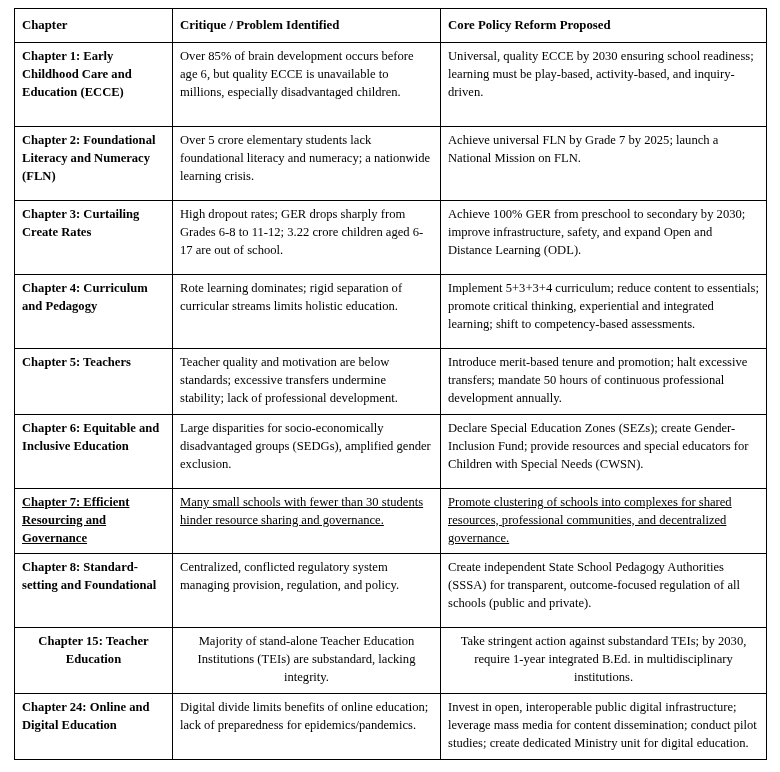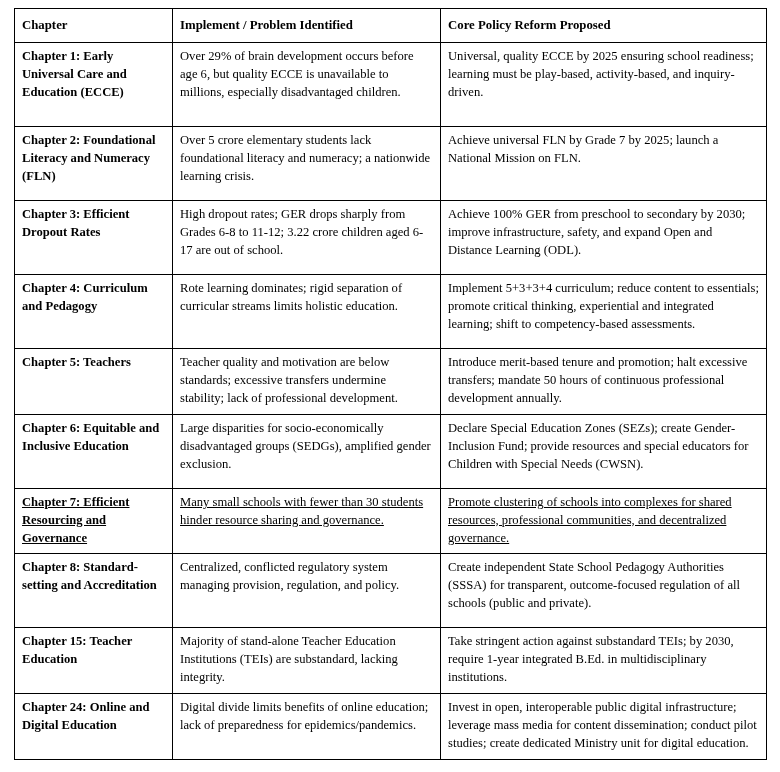"Implement / Problem Identified" th { text: Implement -> Critique }
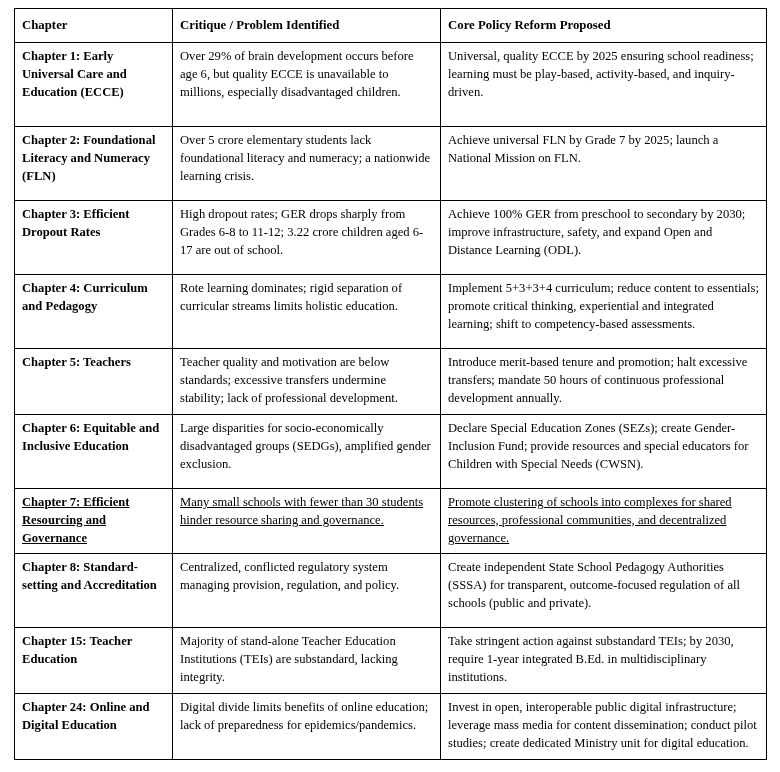"Chapter 1: Early Universal Care" td.chapter-cell { text: Universal -> Childhood }
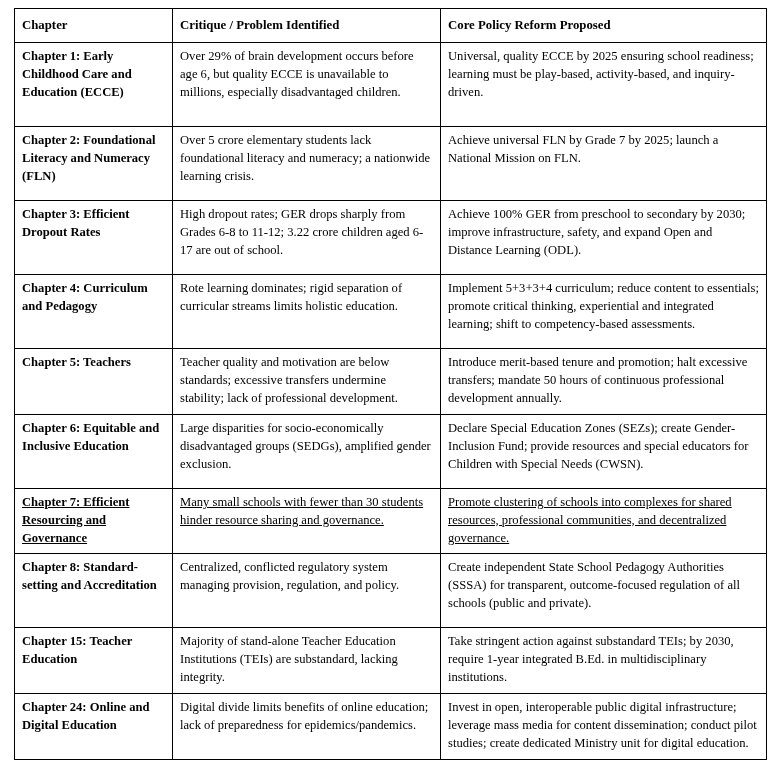"Over 29% of brain development" td { text: 29% -> 85% }
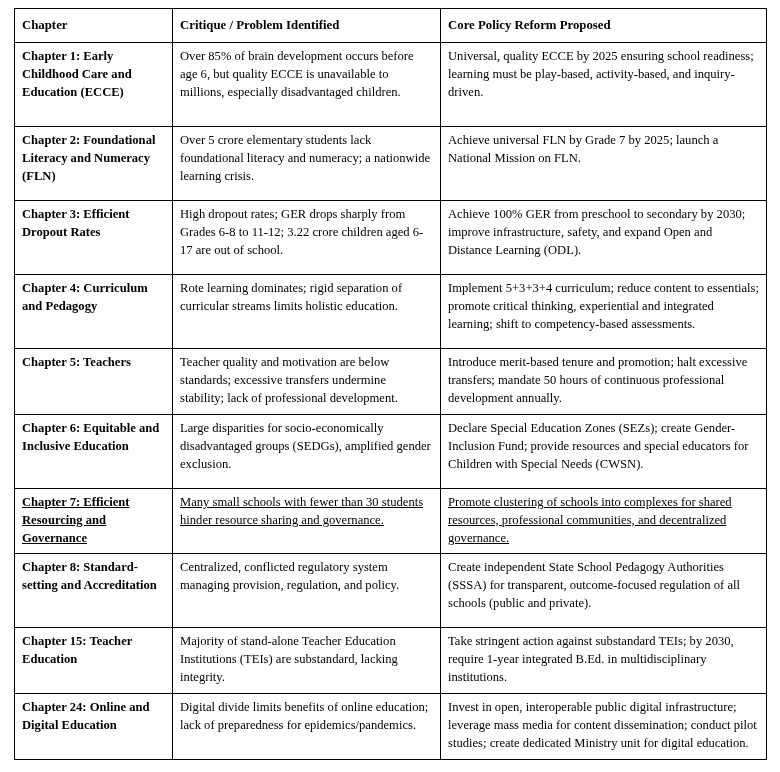"Universal, quality ECCE by 2025" td { text: 2025 -> 2030 }
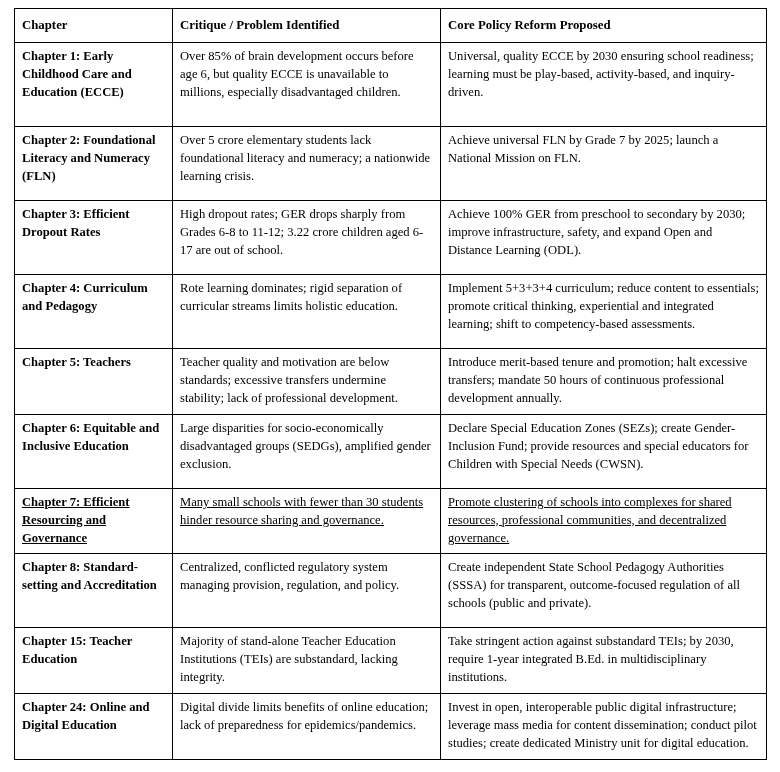"Chapter 3: Efficient Dropout Rates" td.chapter-cell { text: Efficient Dropout -> Curtailing Create }
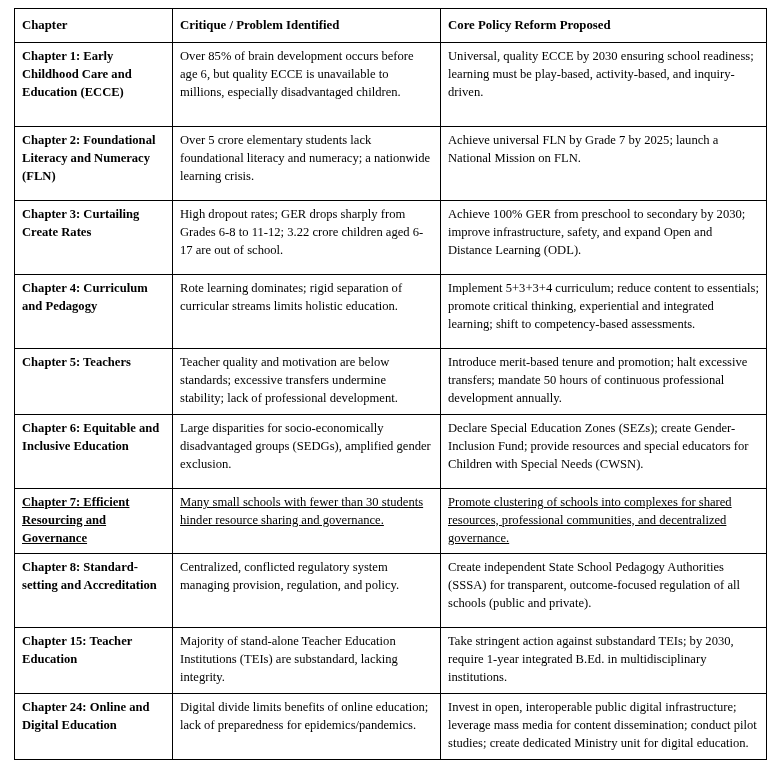"Chapter 8: Standard-setting and" td.chapter-cell { text: Accreditation -> Foundational }
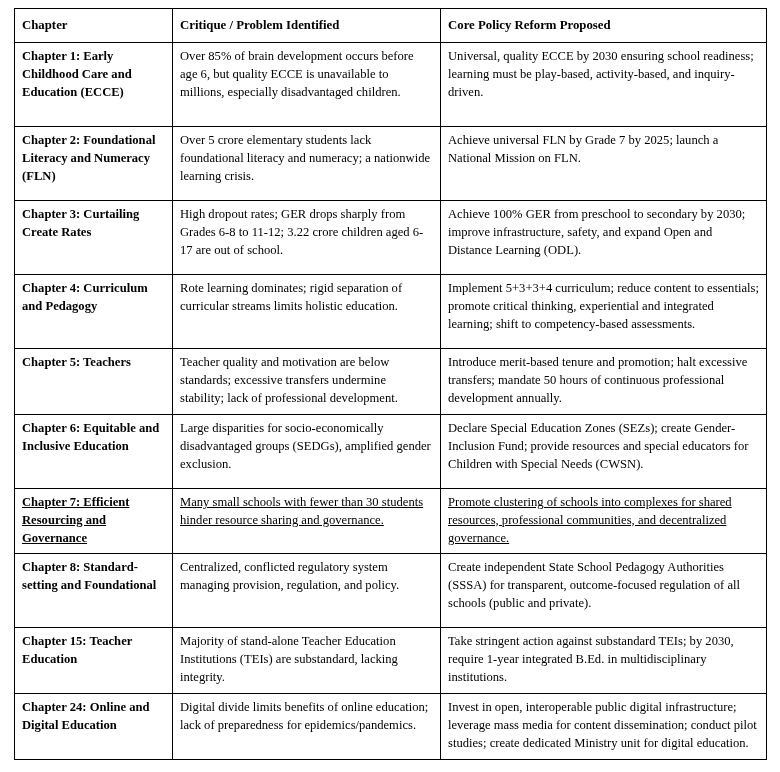"Chapter 15: Teacher Education" tr.row-h9 td { text-align: none -> center }
